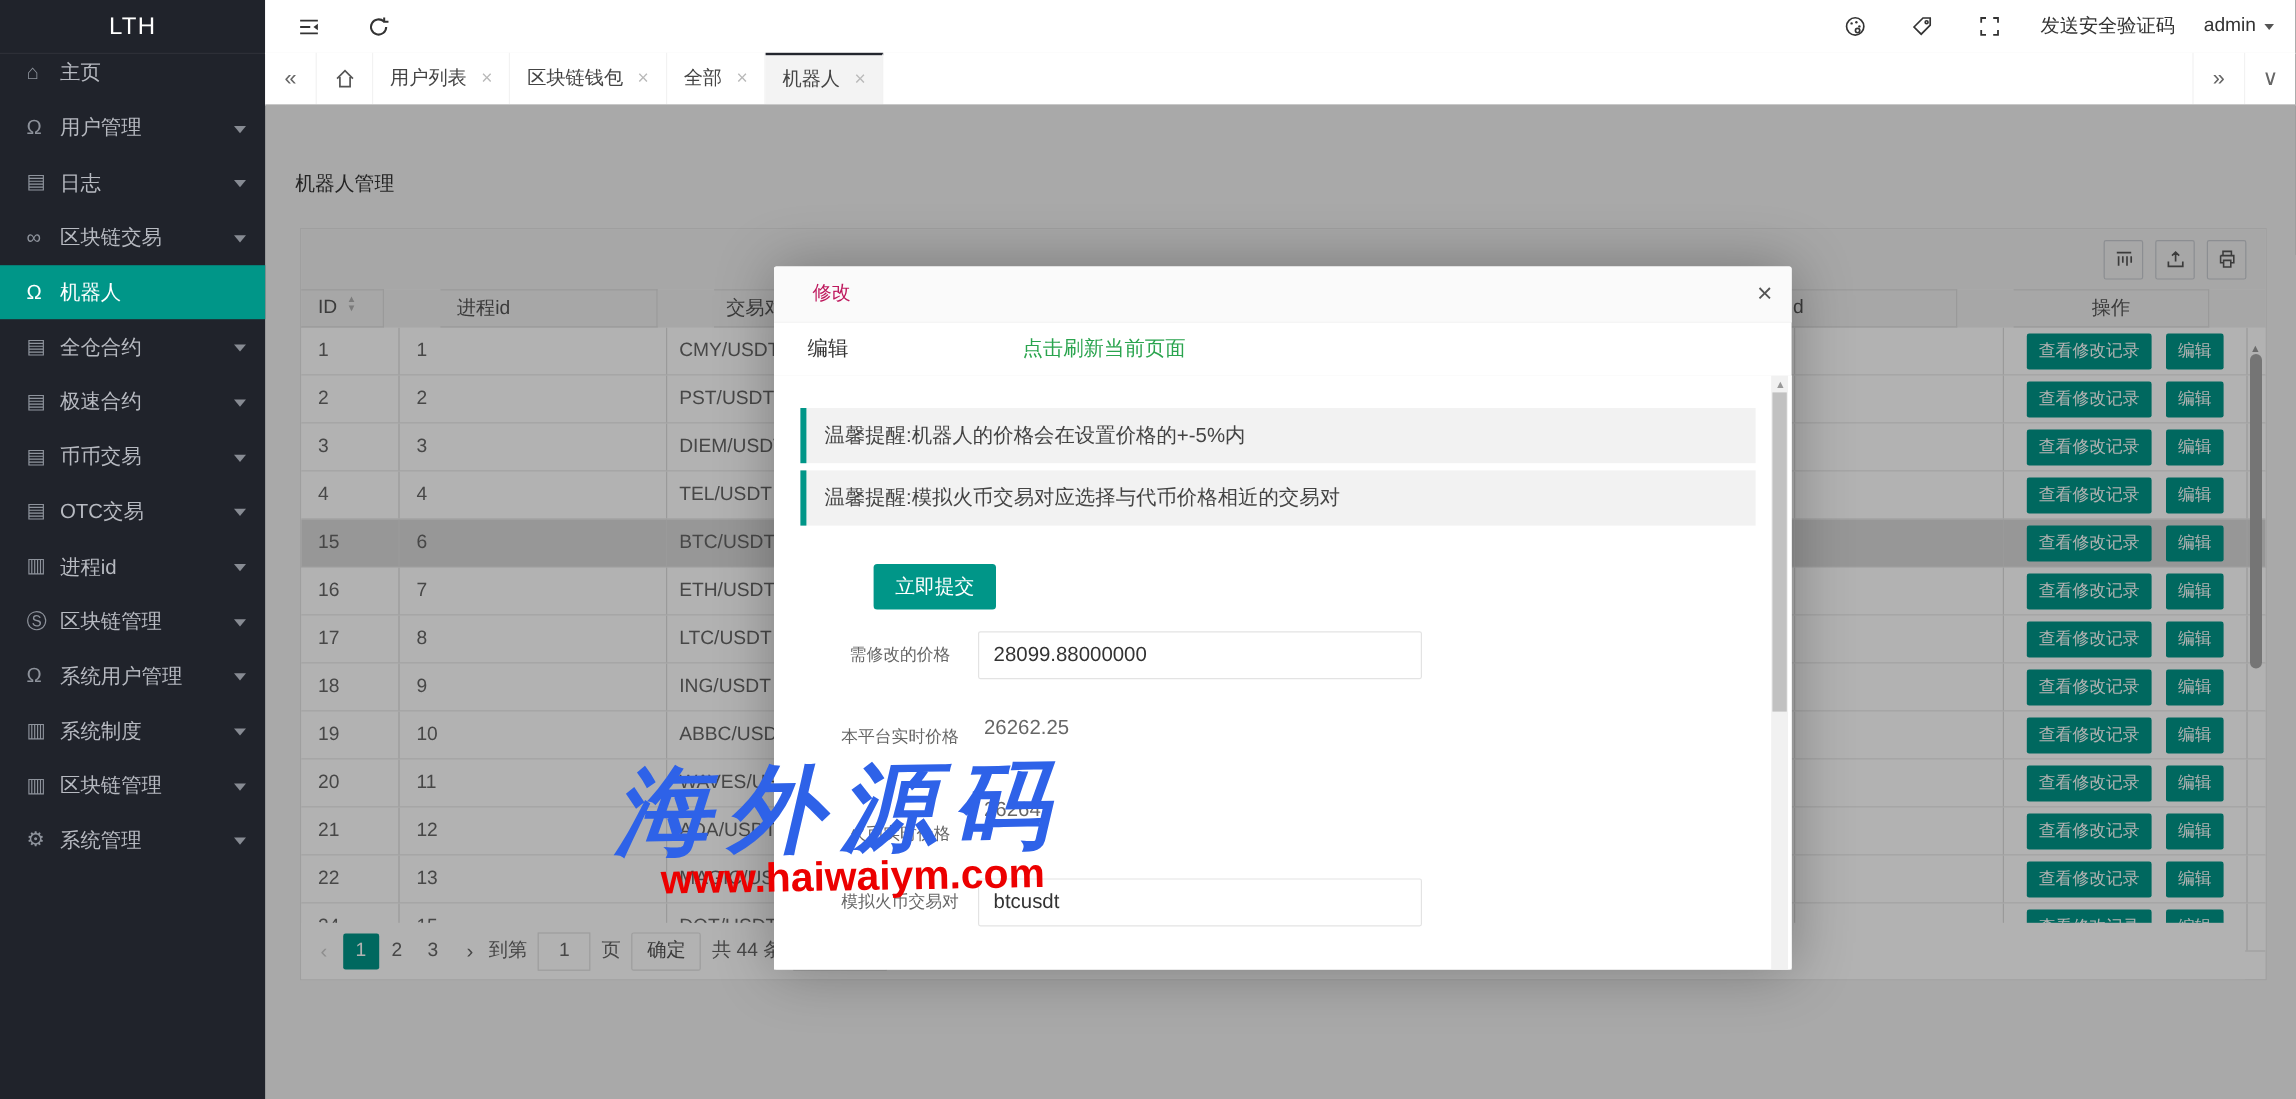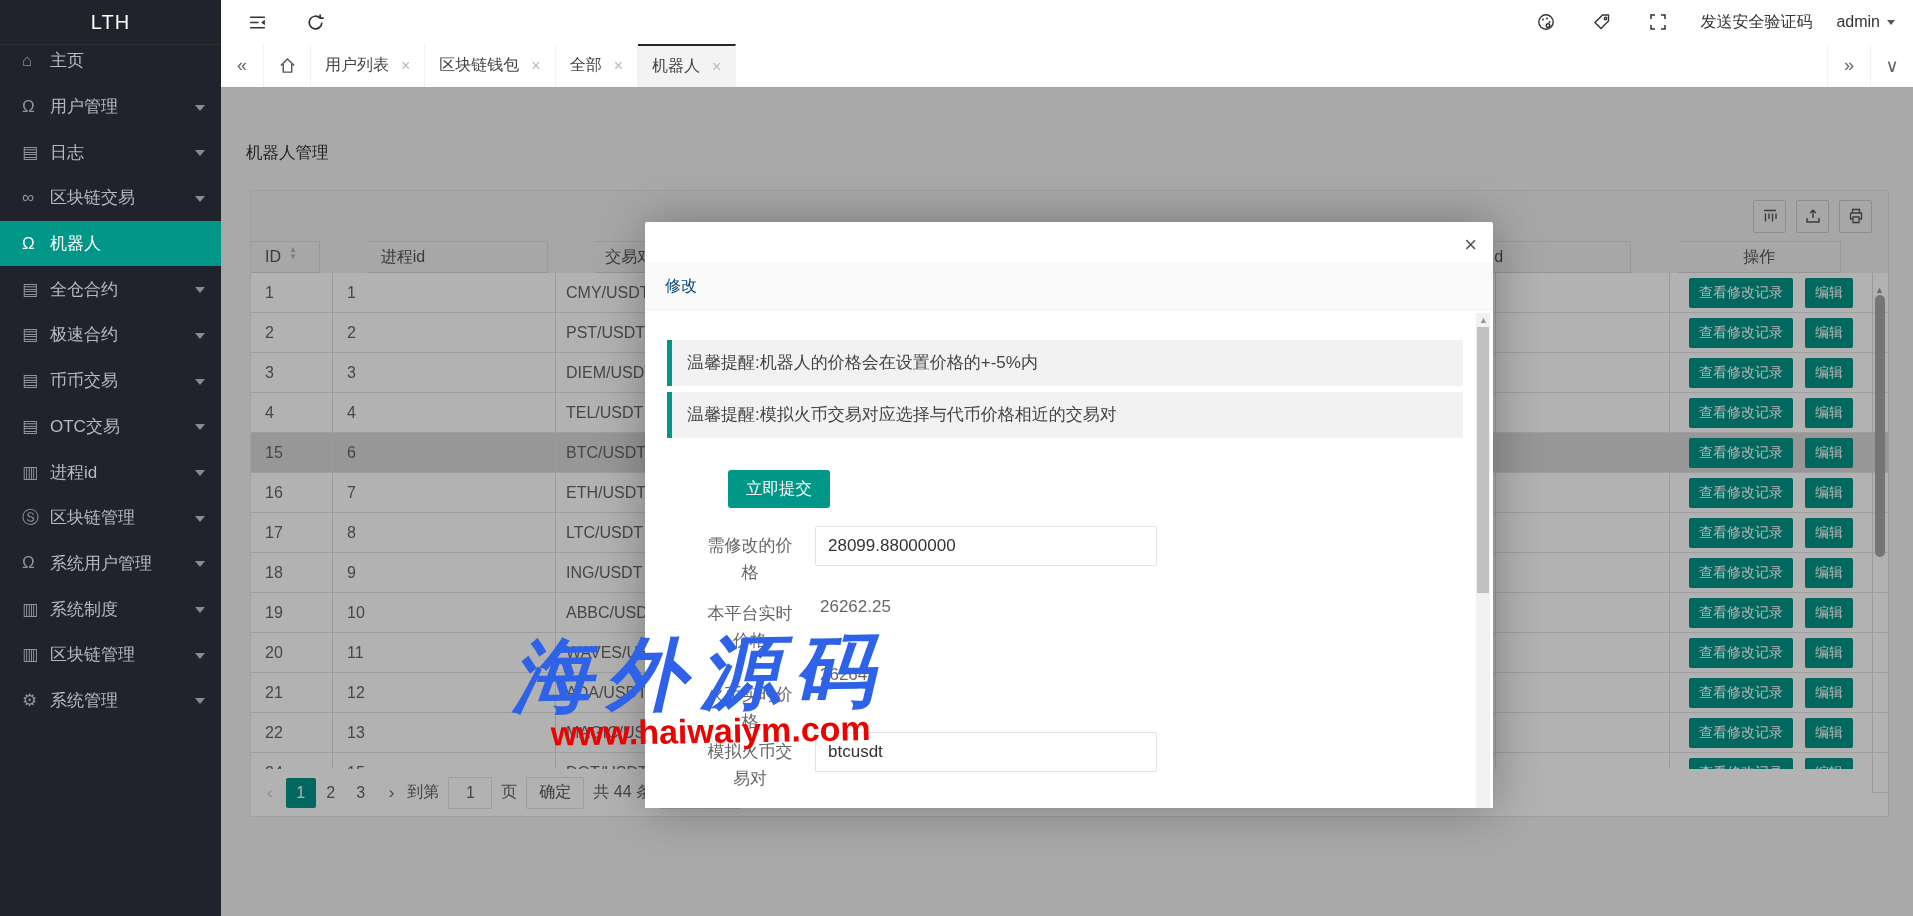"修改" .m-title { color: #0c4a6e -> #be185d; margin-top: 41px -> none; padding-left: 20px -> 32px }
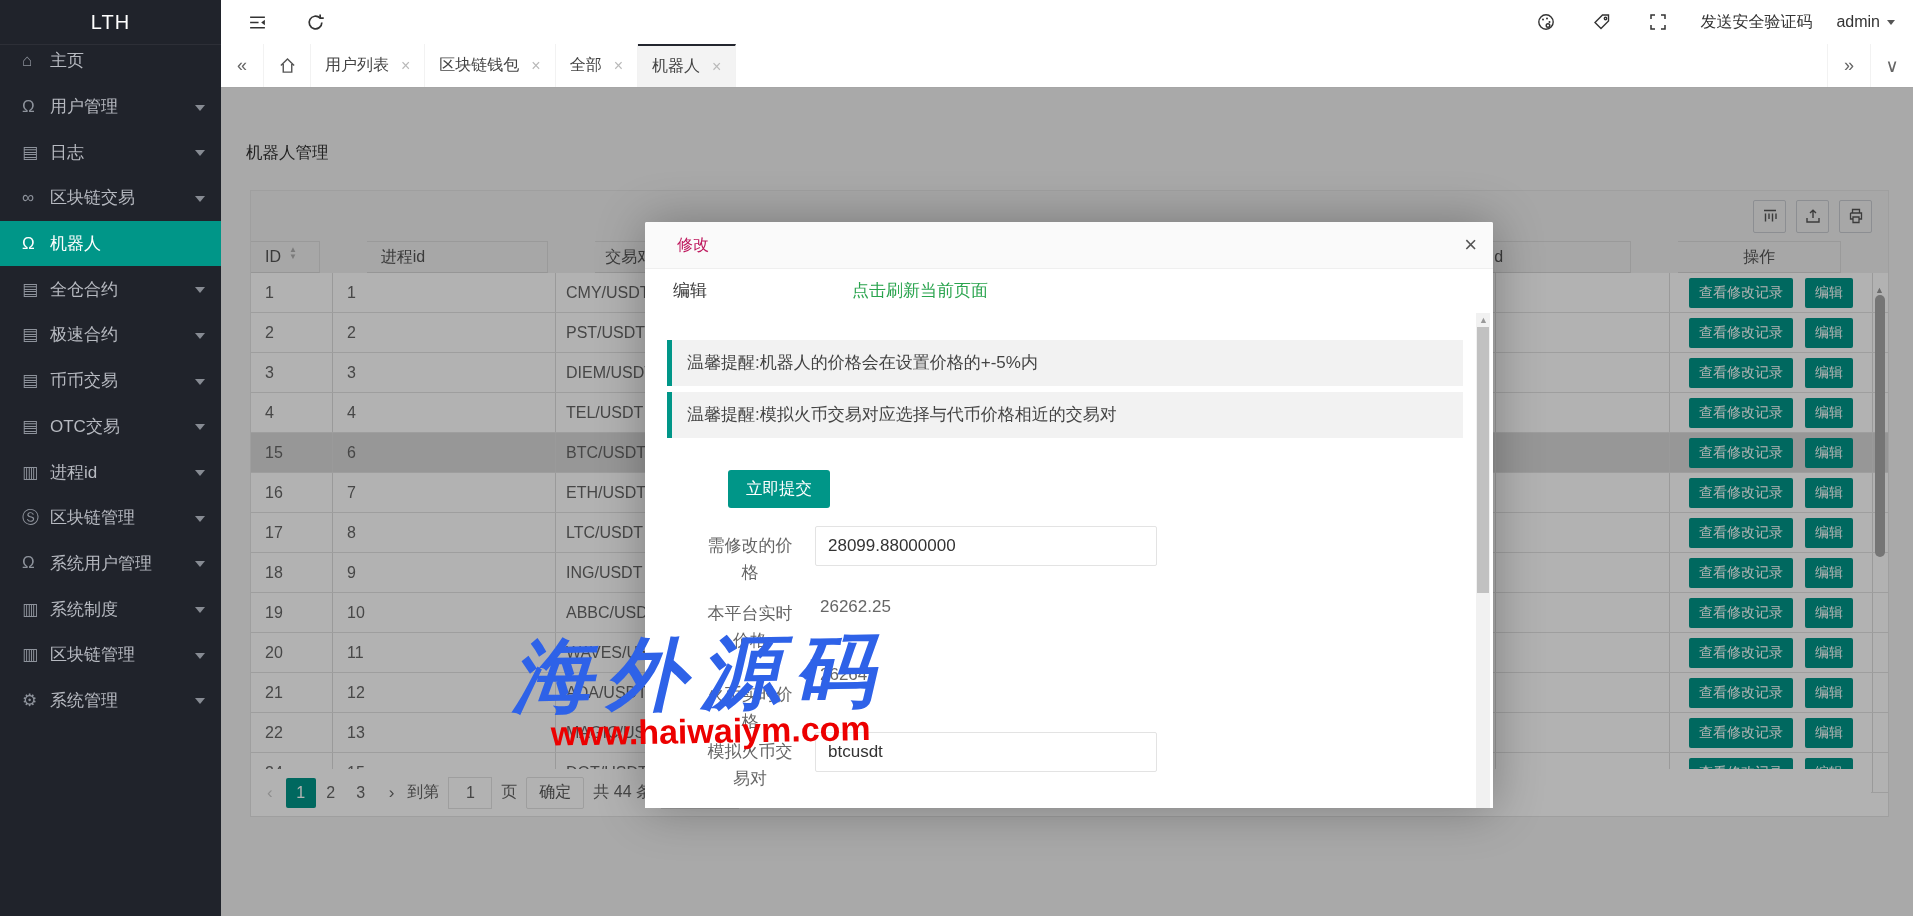"需修改的价格" .flabel { font-size: 17px -> 14px }
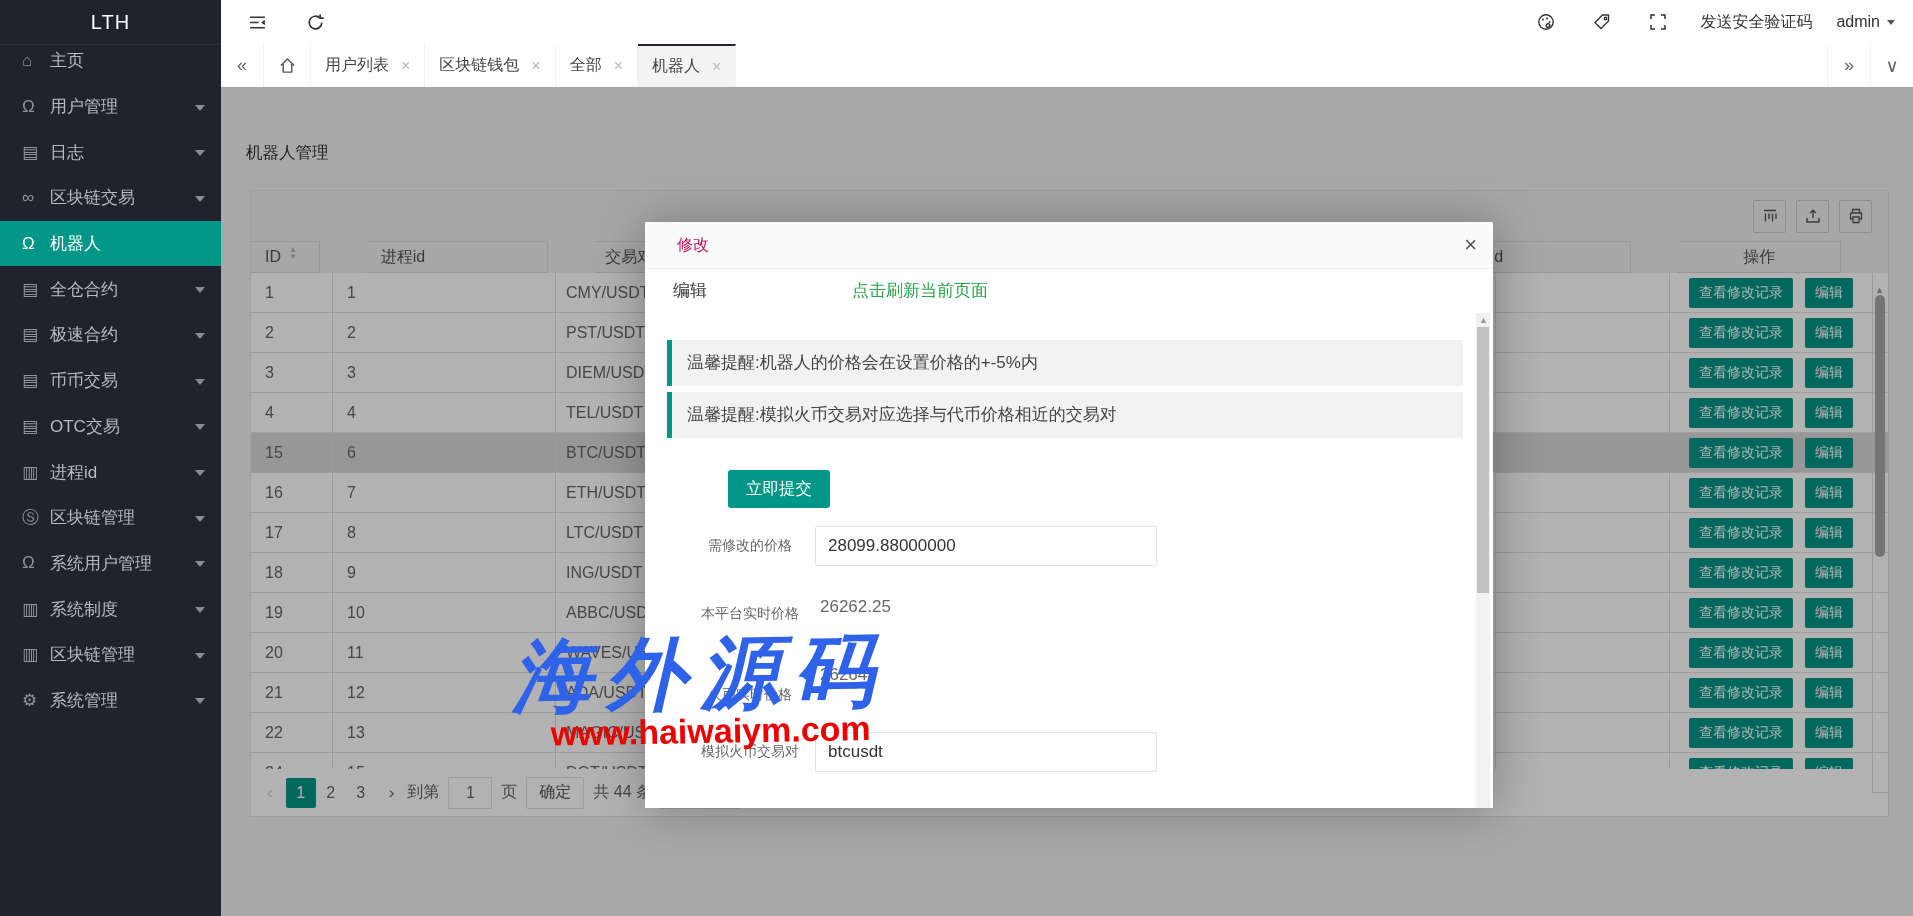"28099.88000000" .finput { width: 342px -> 370px }
